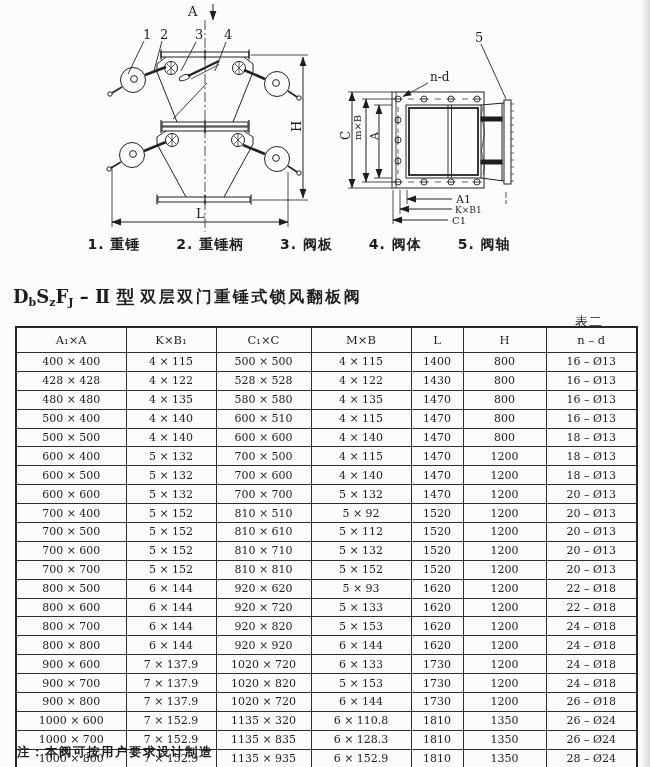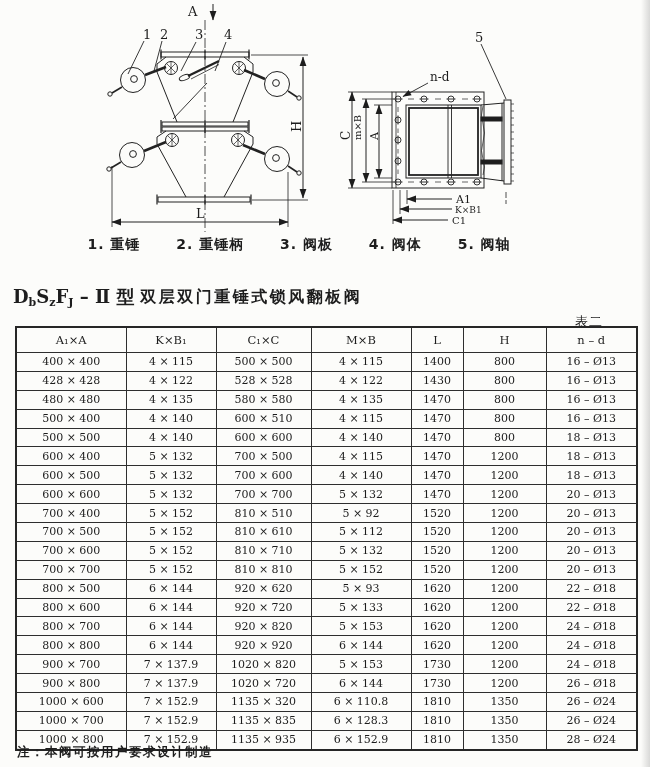"900 × 600" tr { html: none -> <tr> <td>900 × 600</td> <td>7 × 137.9</td> <td>1020 × 720</td> <td>6 × 133</td> <td>1730</td> <td>1200</td> <td>24 – Ø18</td> </tr> }
